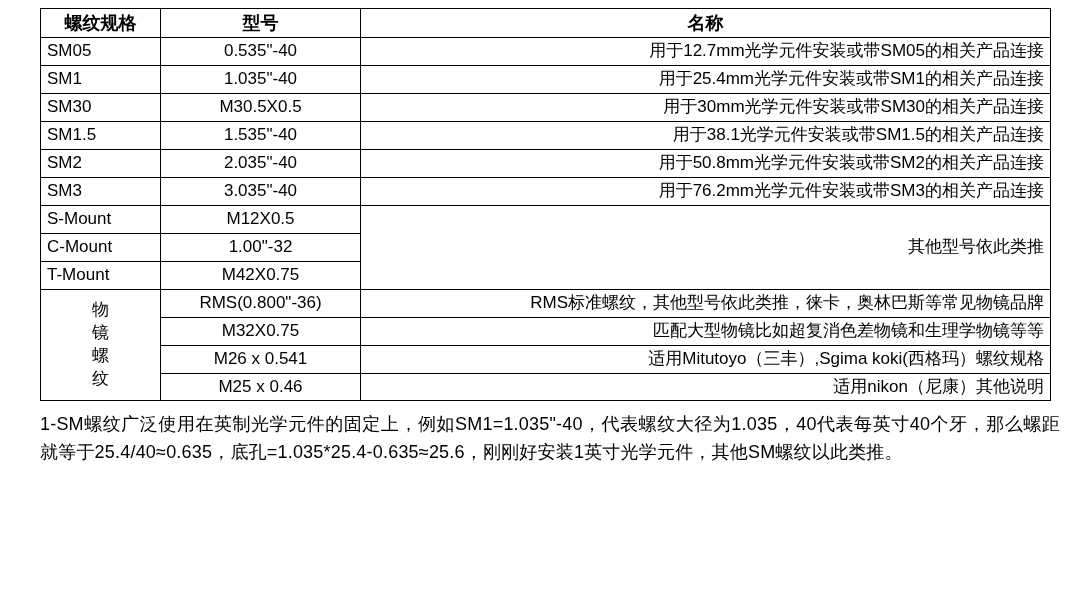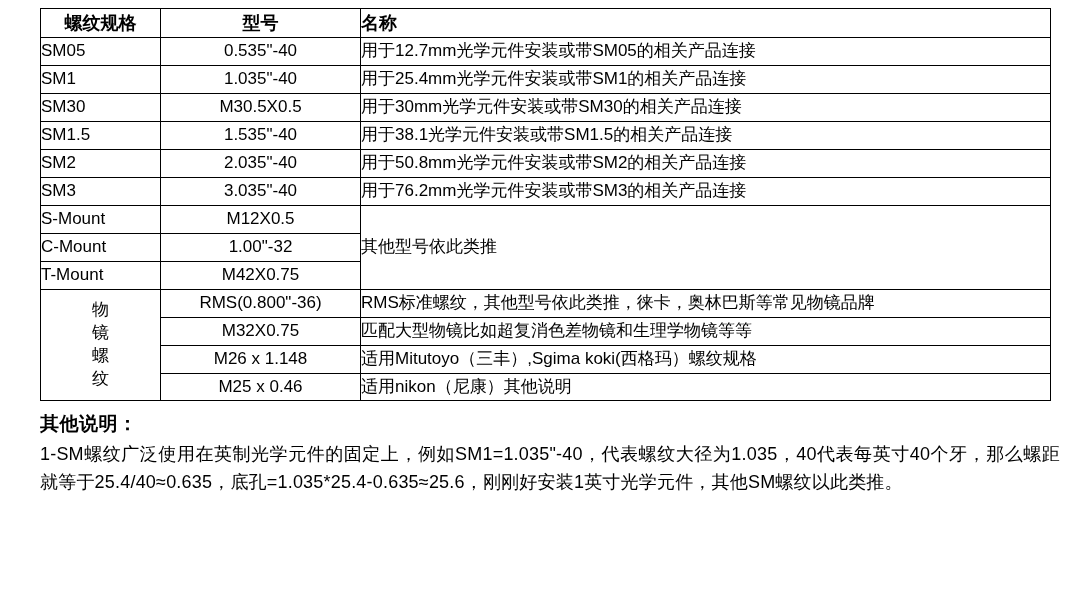"螺纹规格" table.spec td, table.spec th { padding: 2px 0 -> 2px 6px }
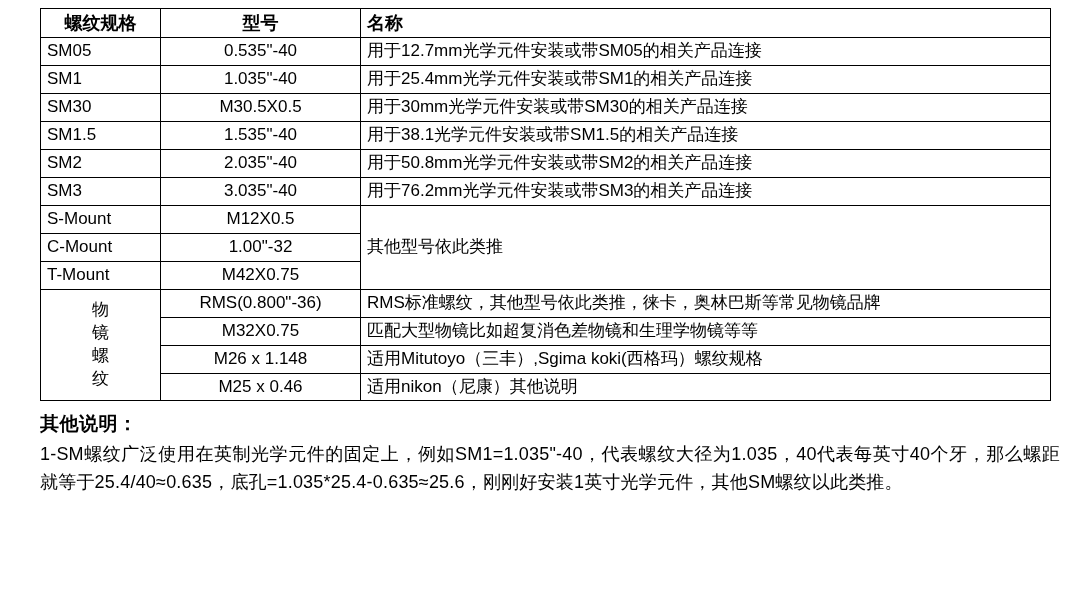"名称" .hdr-c { text-align: left -> center }
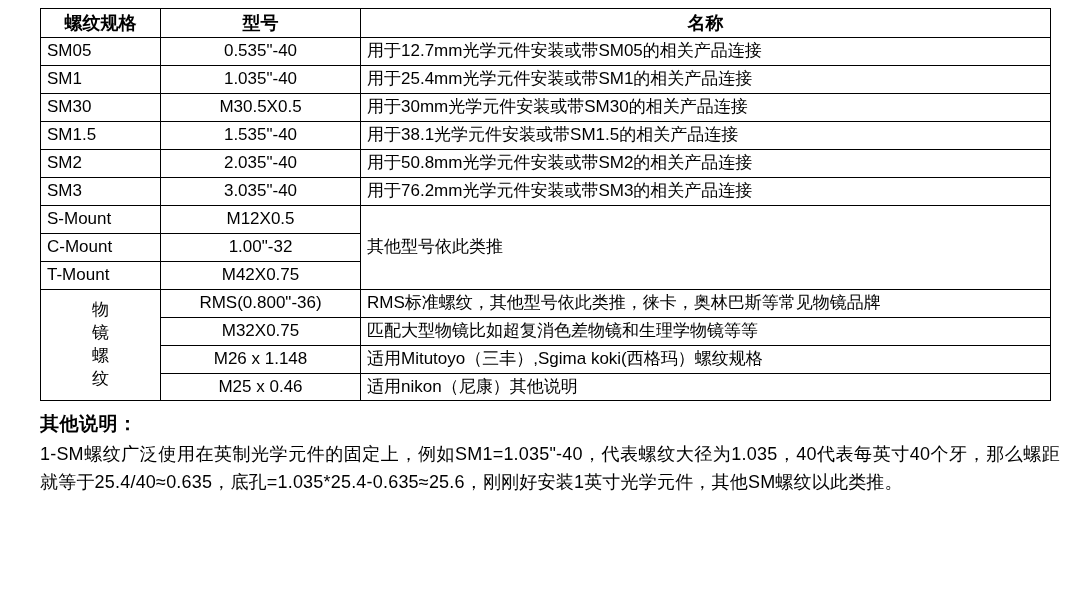"用于12.7mm光学元件安装或带SM05的相关产品连接" td.c-desc { text-align: left -> right }
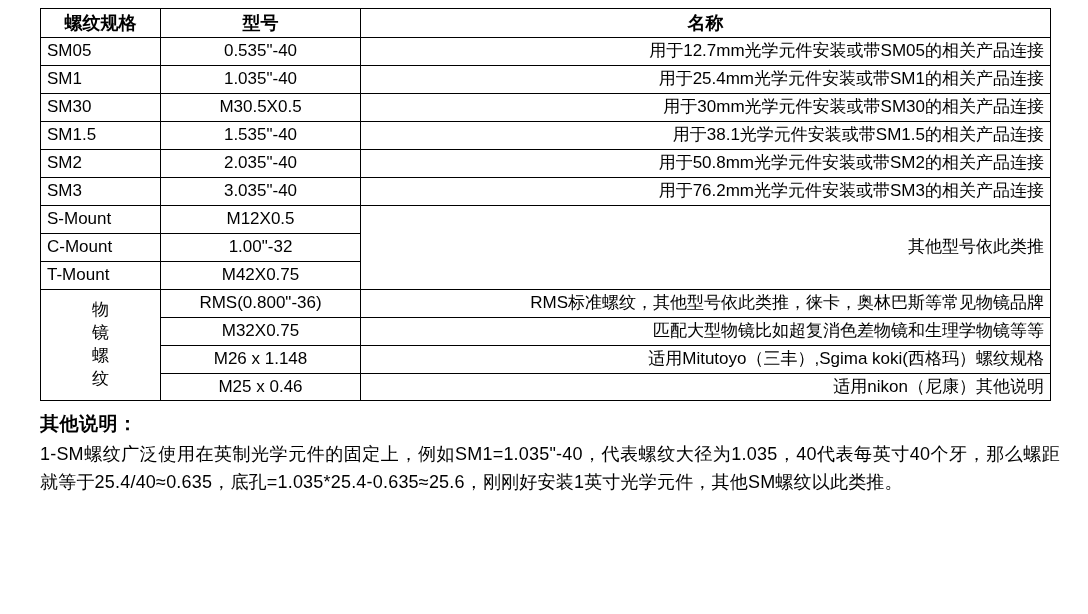"M26 x 1.148" td.c-model { text: 1.148 -> 0.541 }
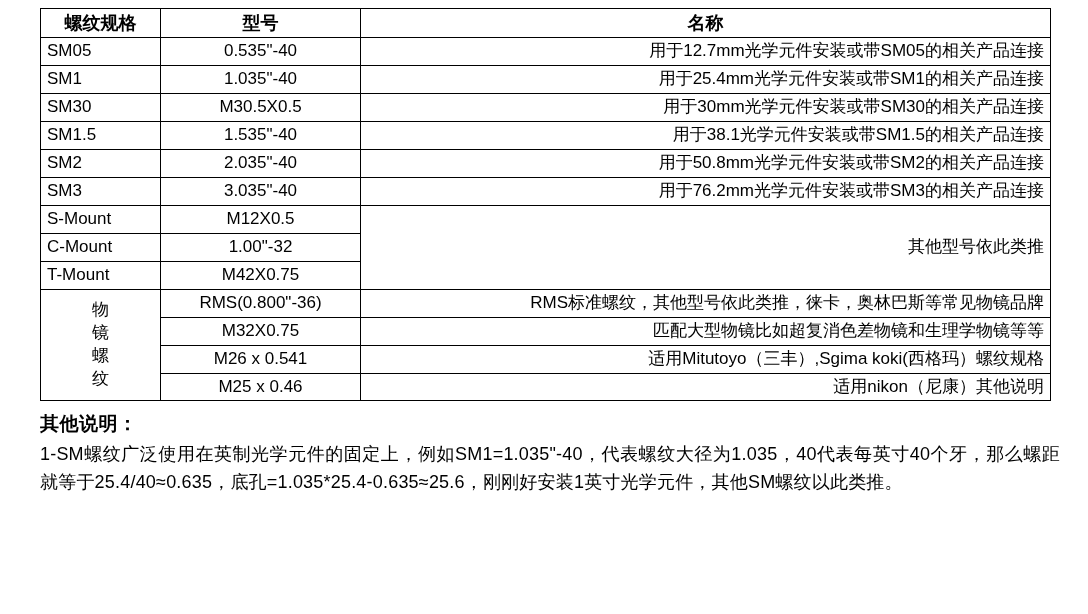"其他说明：" div.notes-title { html: <div>其他说明：</div> -> none }
